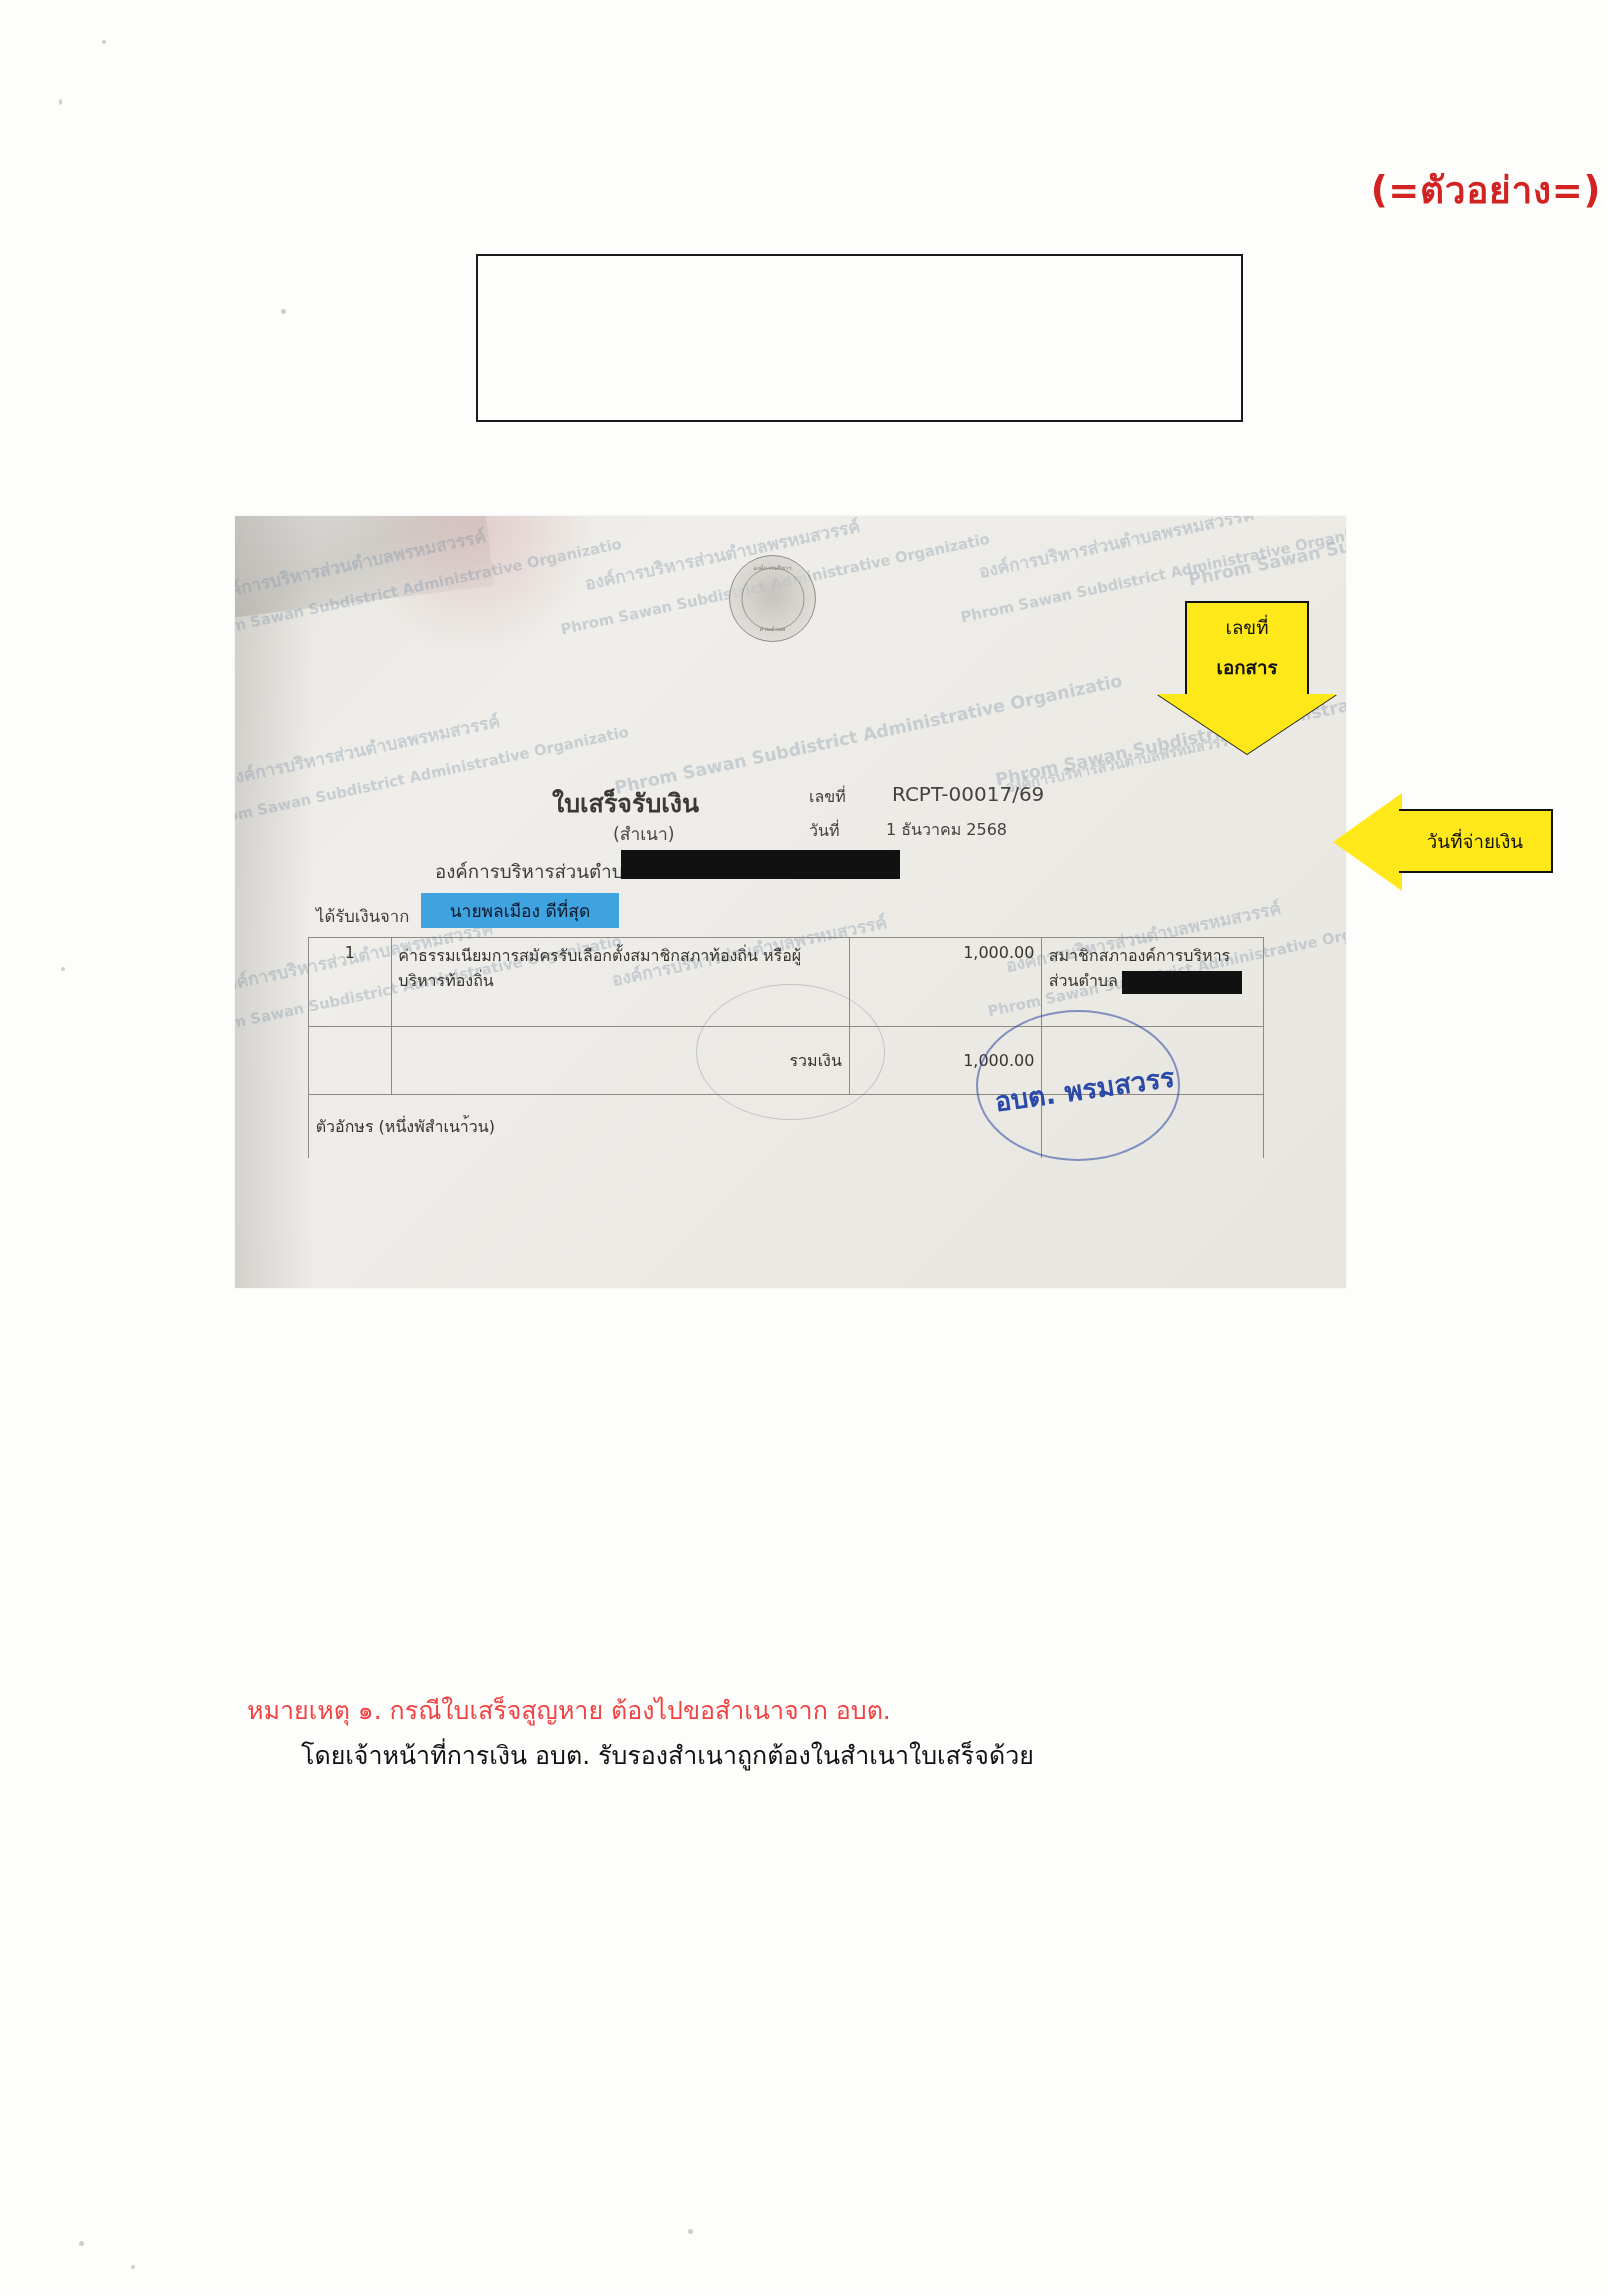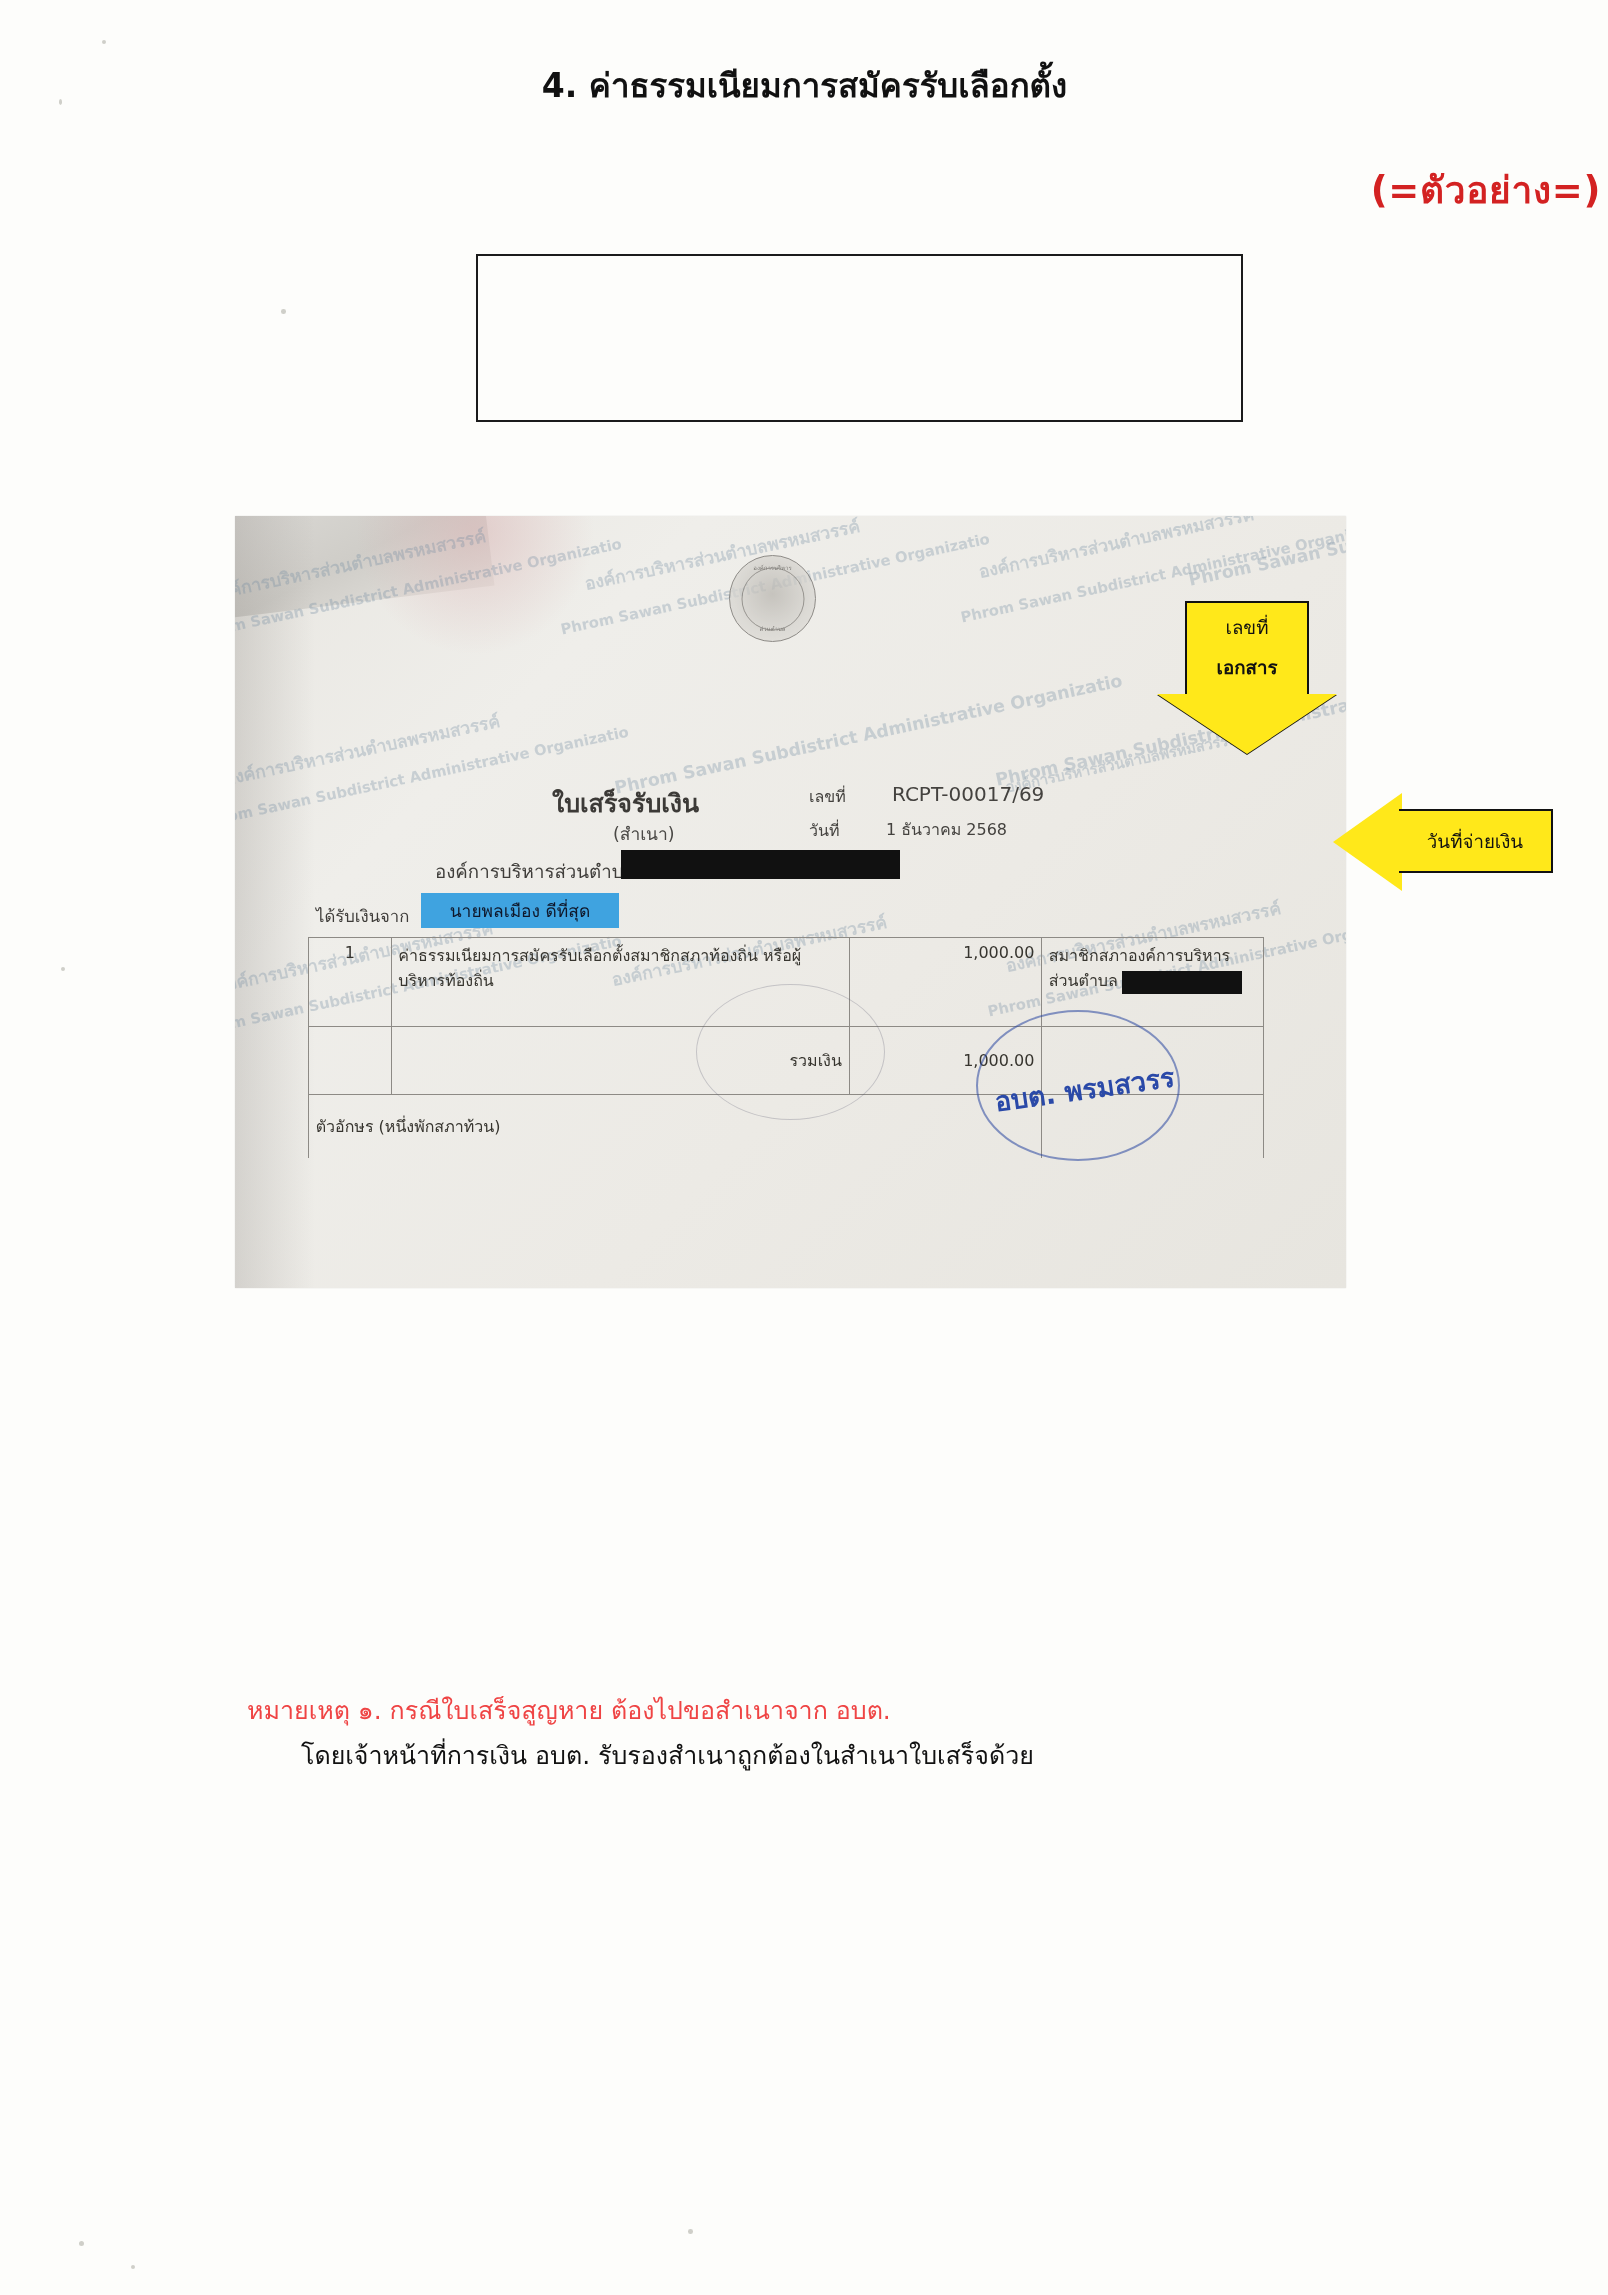"4. ค่าธรรมเนียมการสมัครรับเลือกตั้ง" div.title-text { html: <div>4. ค่าธรรมเนียมการสมัครรับเลือกตั้ง</div> -> none }
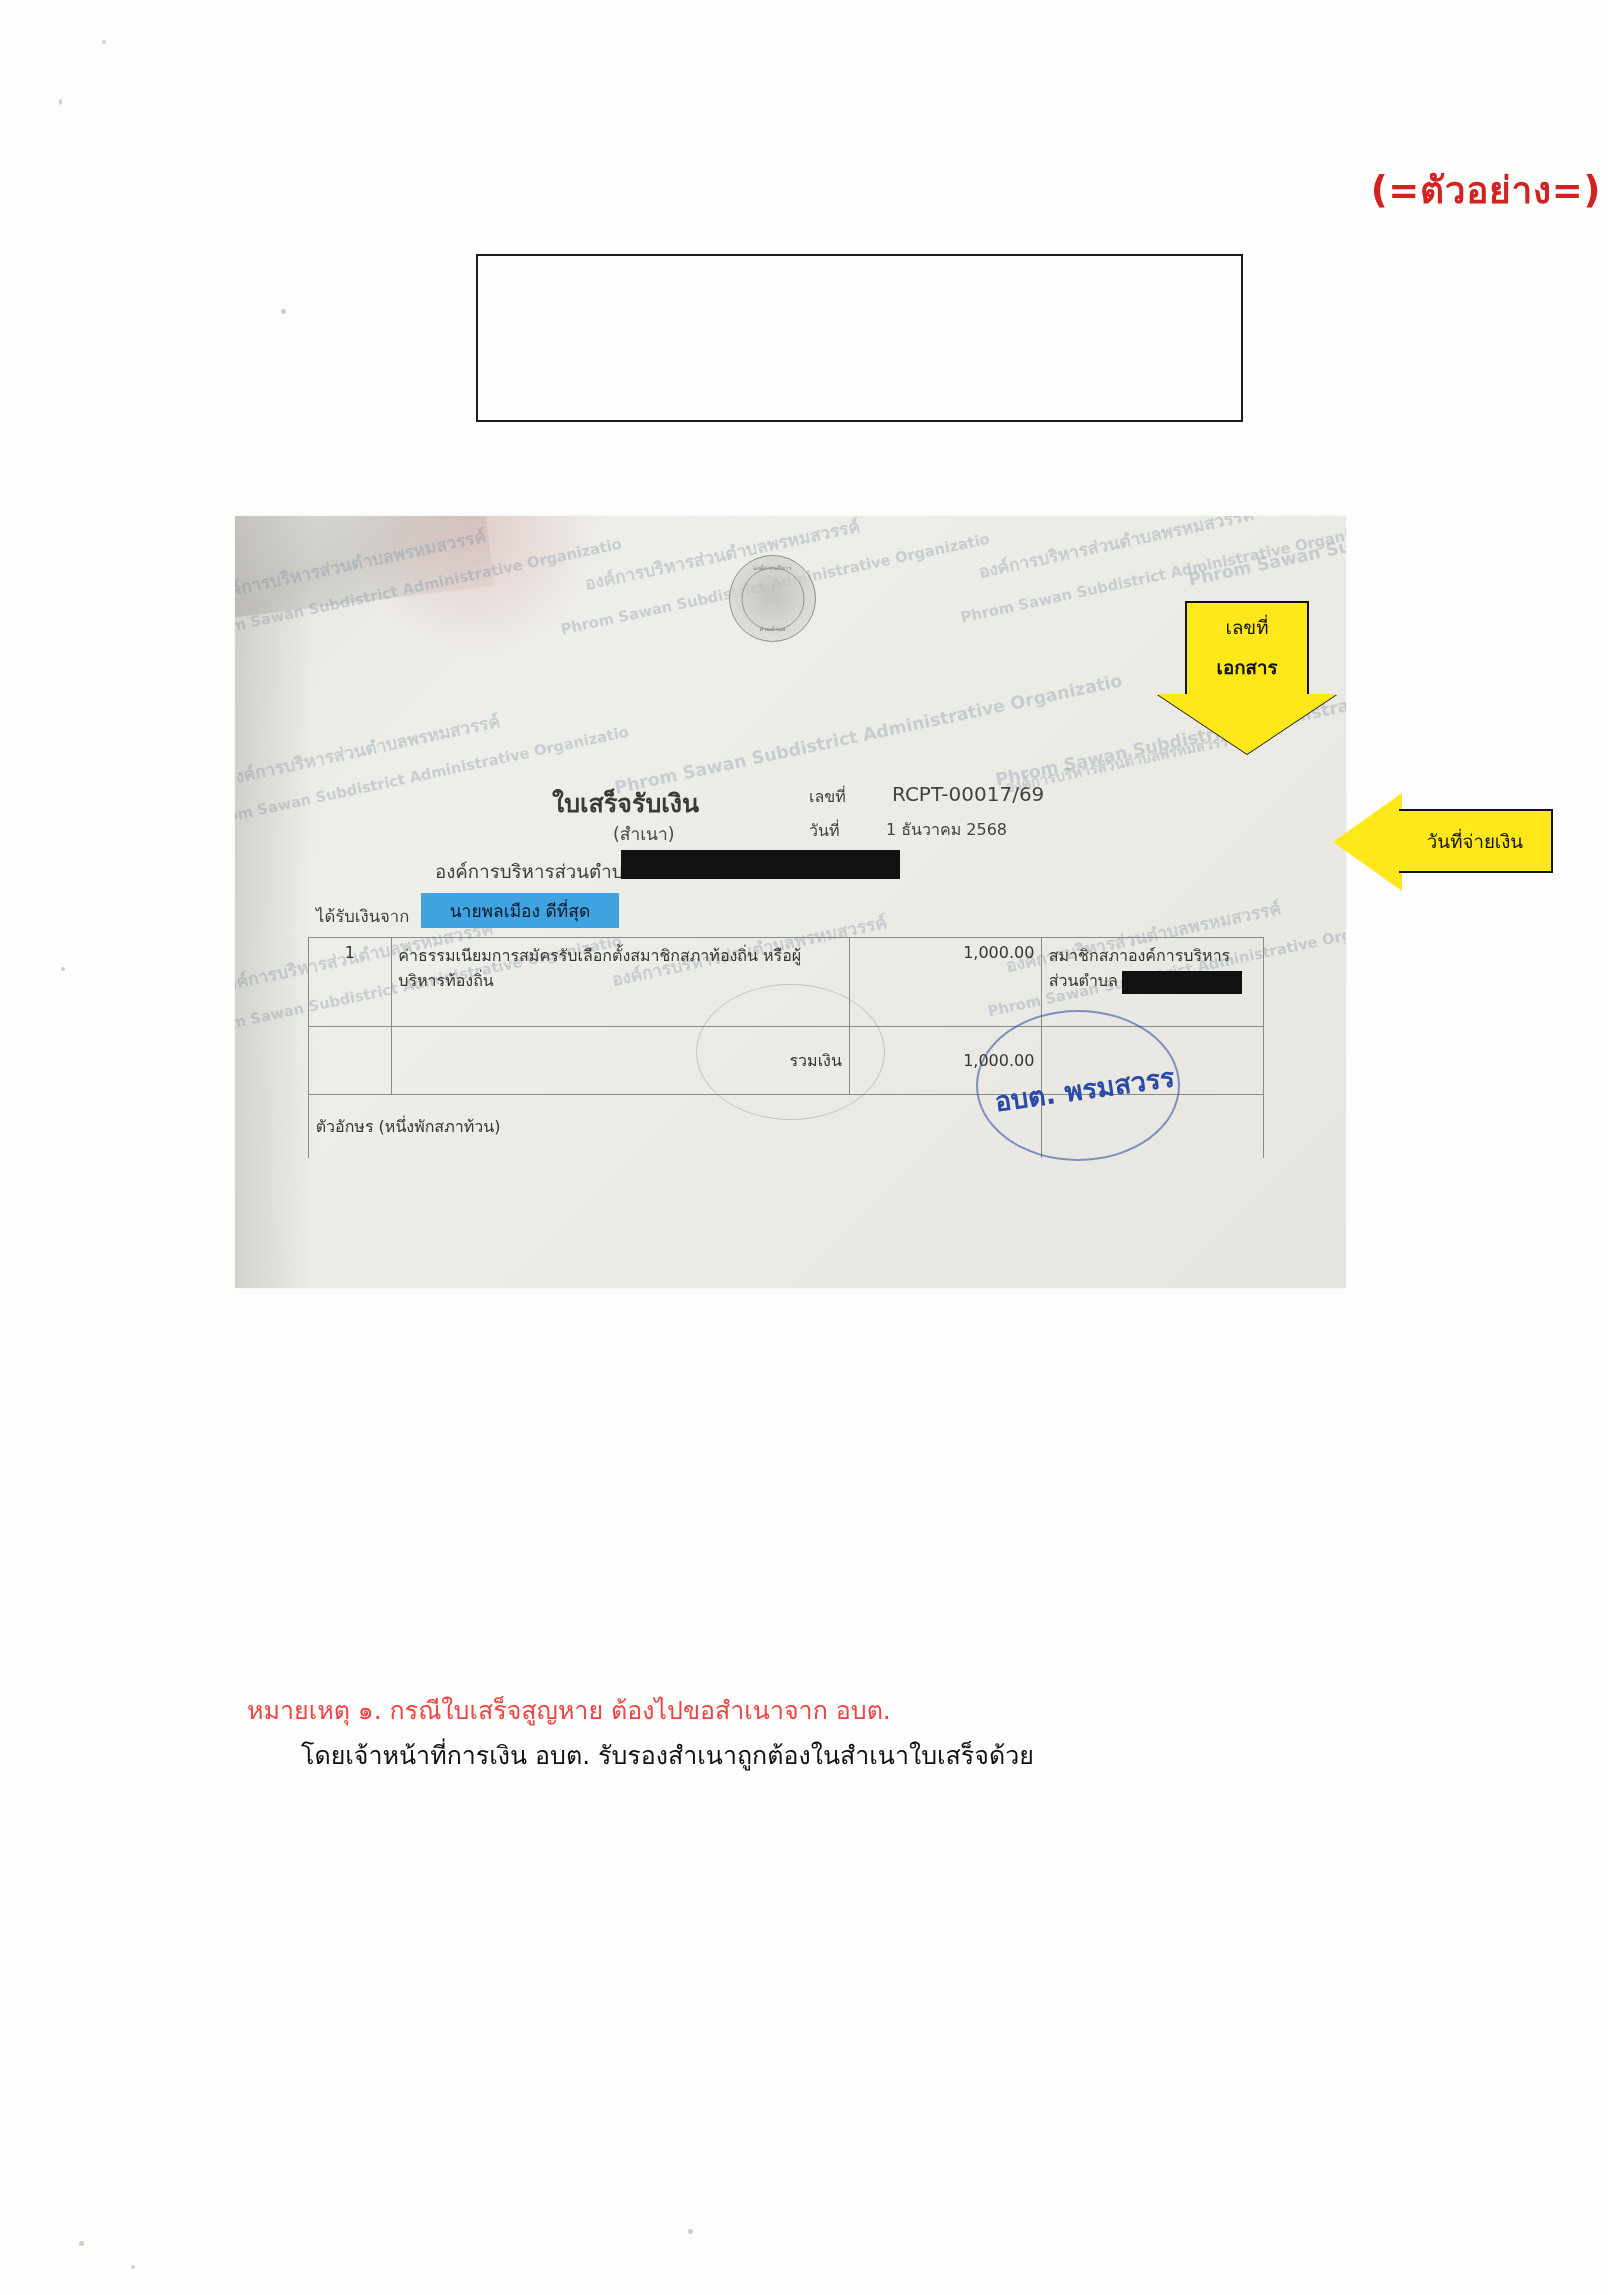"ตัวอักษร (หนึ่งพักสภาท้วน)" td.in-words { text: หนึ่งพักสภาท้วน -> หนึ่งพัสำเนา้วน }
